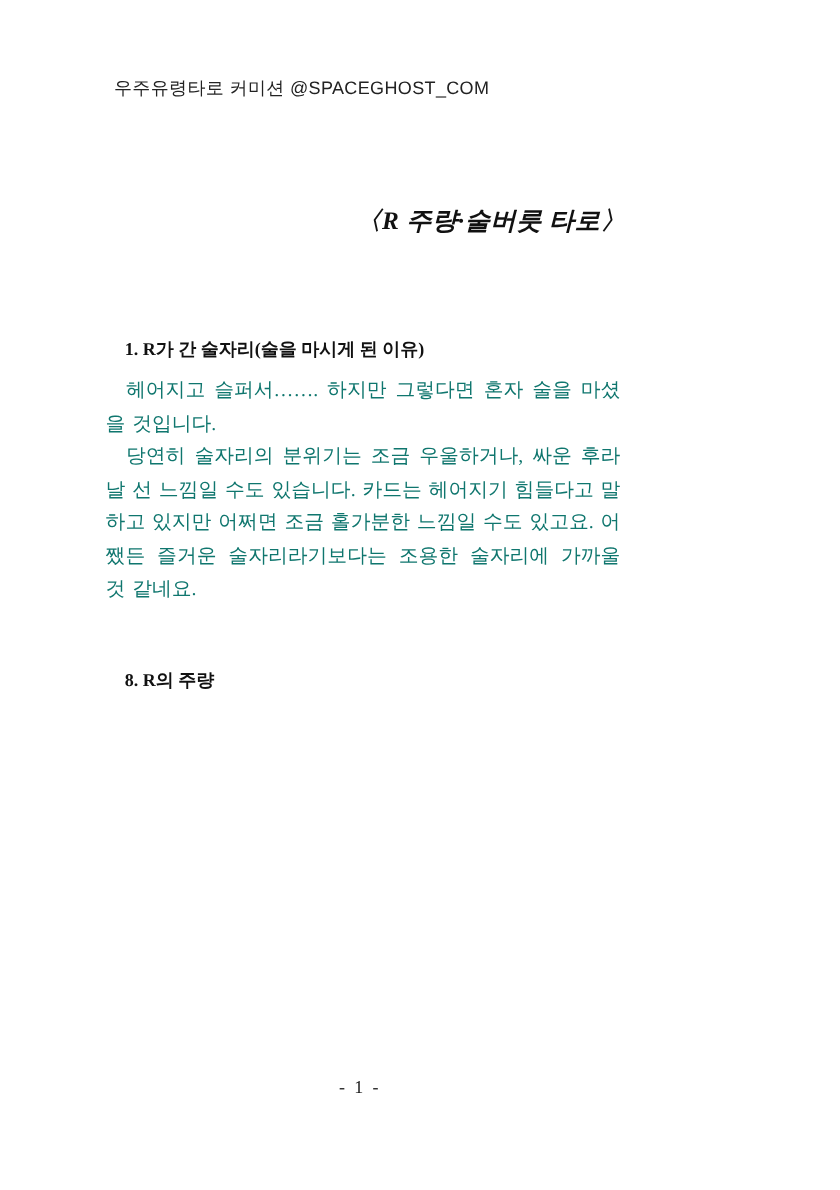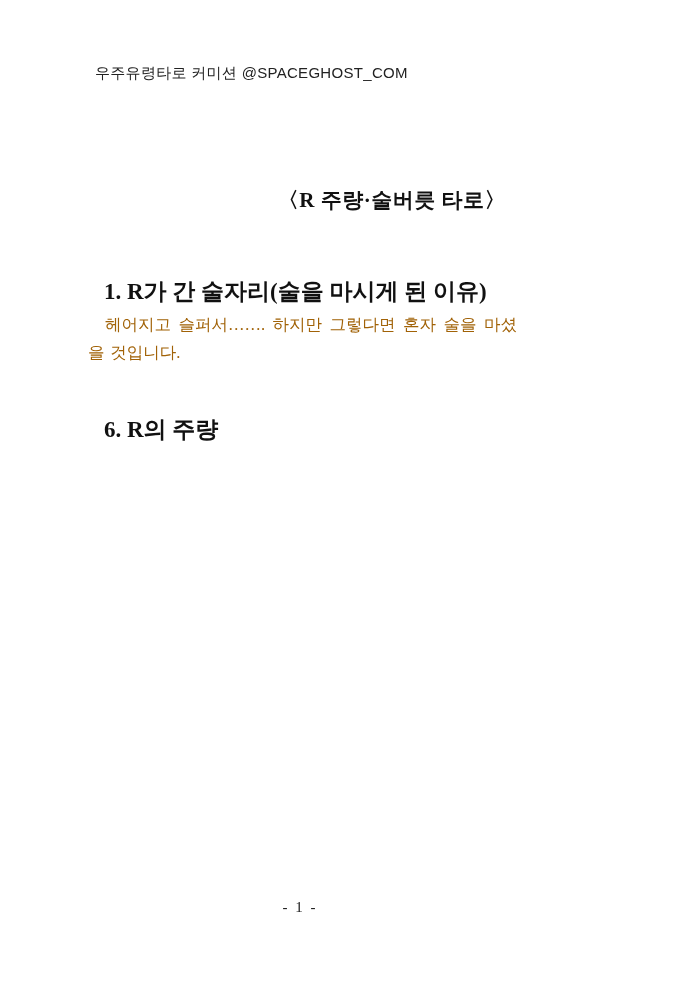"〈R 주량·술버릇 타로〉" .doc-title { font-style: none -> italic; margin: 16px -> 0 }
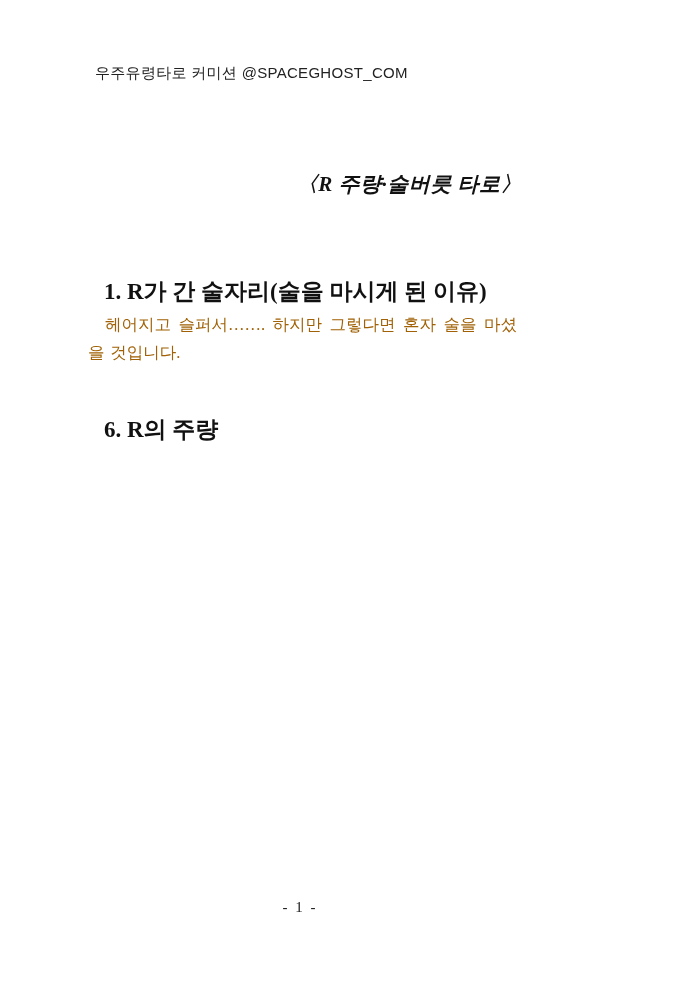"1. R가 간 술자리(술을 마시게" .doc-section h2 { font-size: 23px -> 15px }
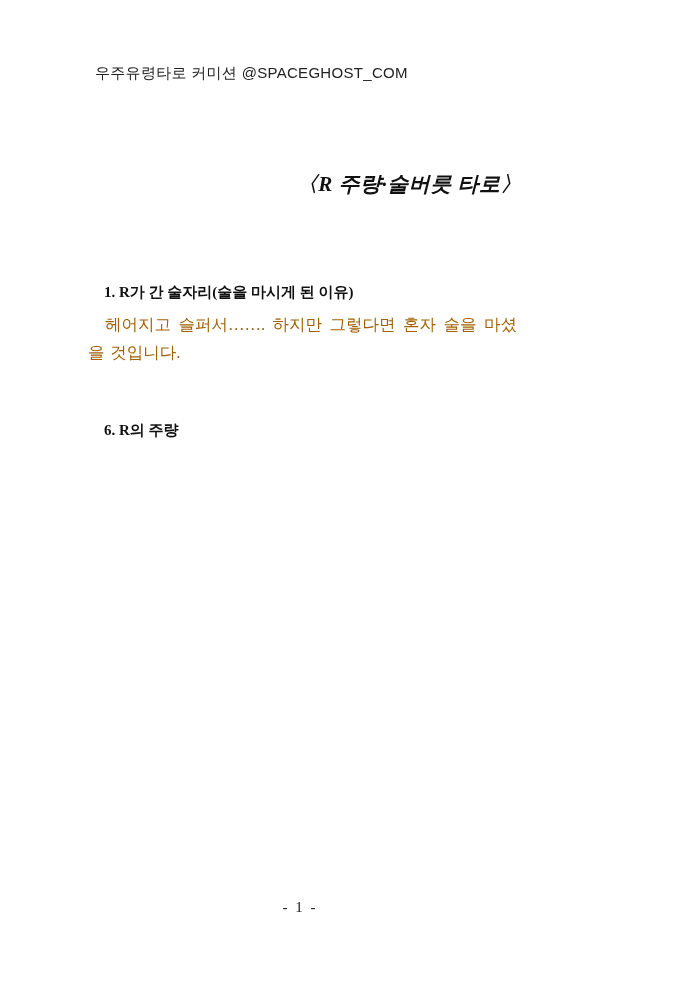"헤어지고 슬퍼서……. 하지만 그렇다면 혼자" .doc-section p { color: #a16207 -> #0f766e }
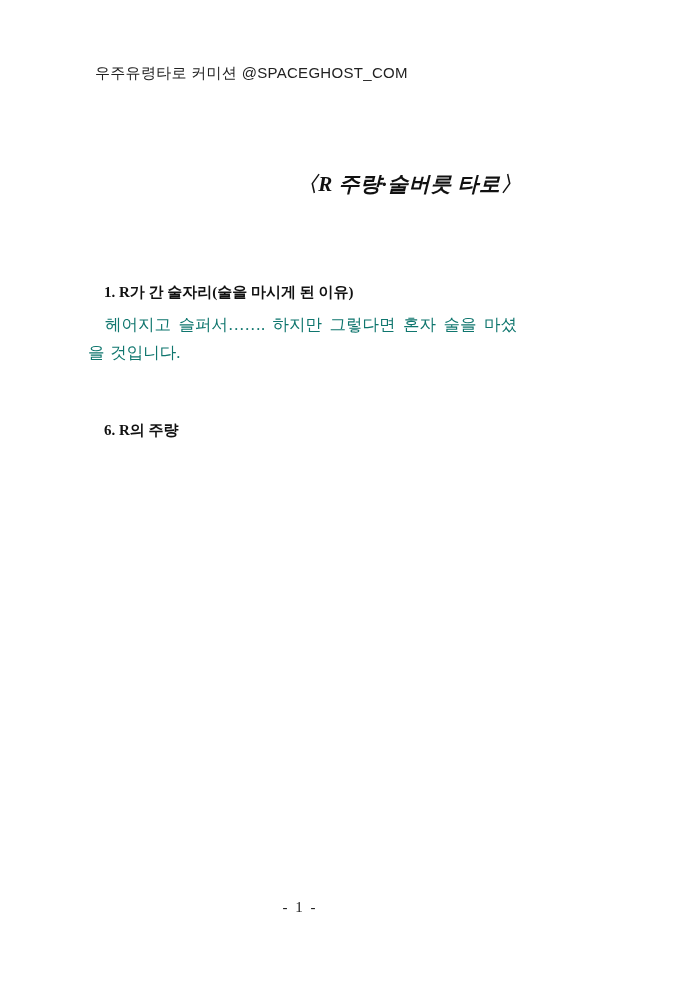"당연히 술자리의 분위기는 조금 우울하거나," p { html: none -> <p>당연히 술자리의 분위기는 조금 우울하거나, 싸운 후라 날 선 느낌일 수도 있습니다. 카드는 헤어지기 힘들다고 말하고 있지만 어쩌면 조금 홀가분한 느낌일 수도 있고요. 어쨌든 즐거운 술자리라기보다는 조용한 술자리에 가까울 것 같네요.</p> }
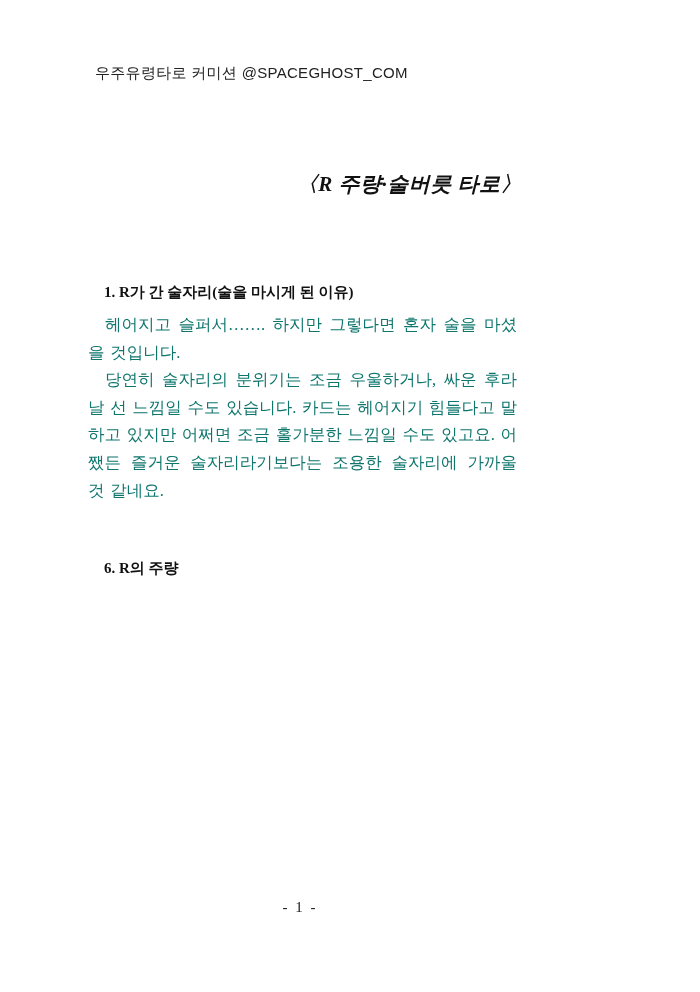"6. R의 주량" h2 { text: 6 -> 8 }
